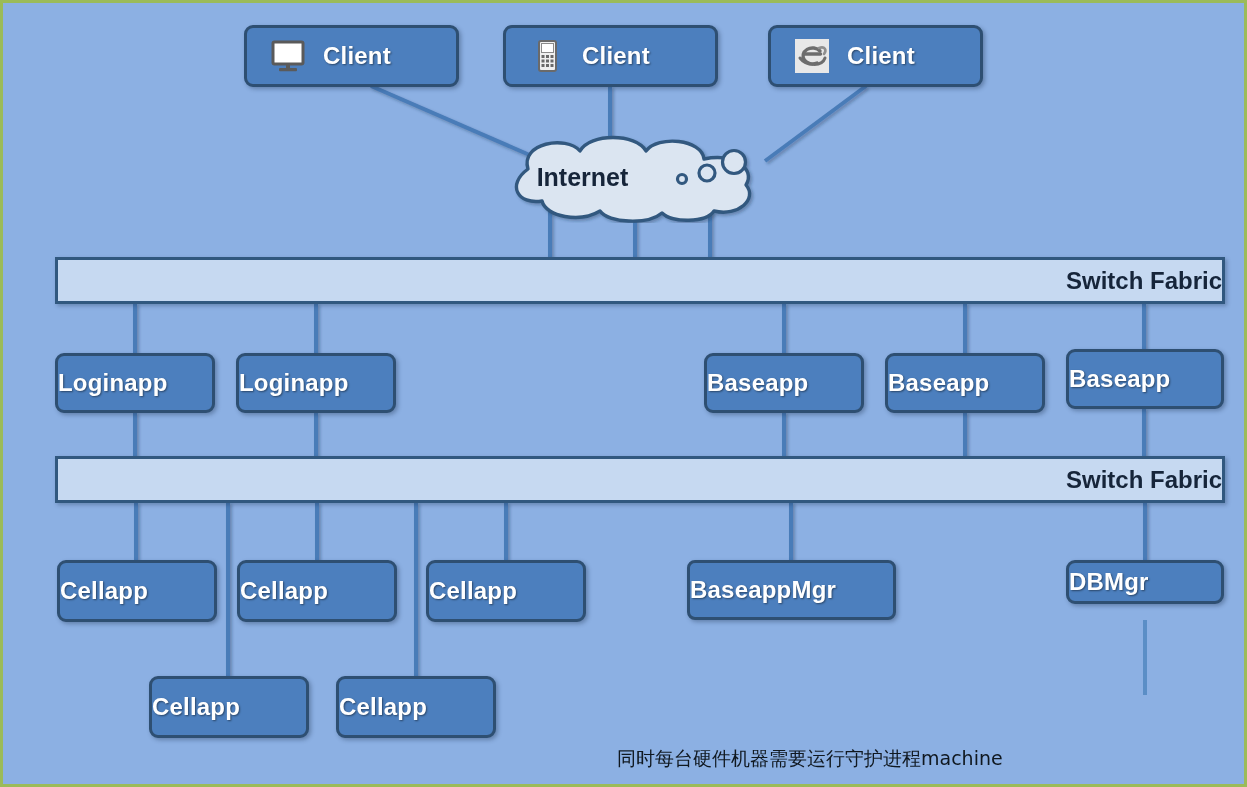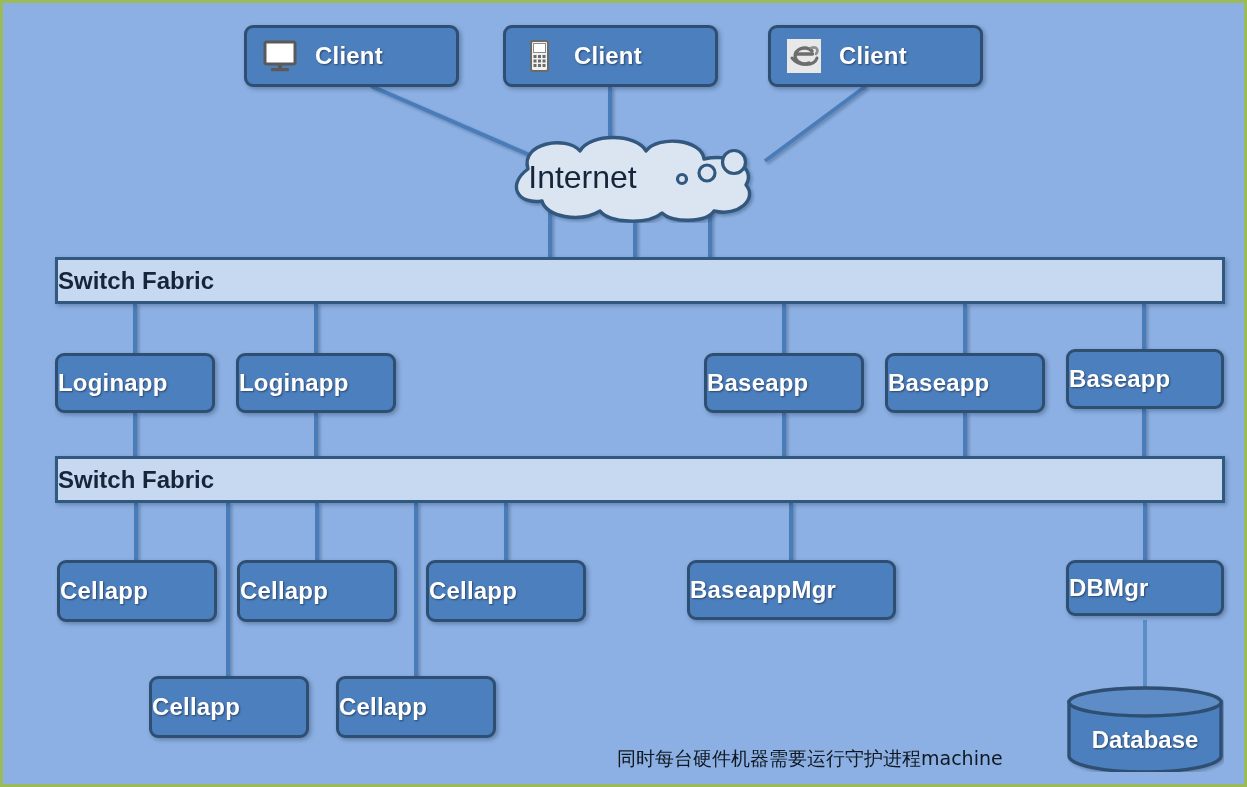"Client" .node.client { padding-left: 16px -> 24px }
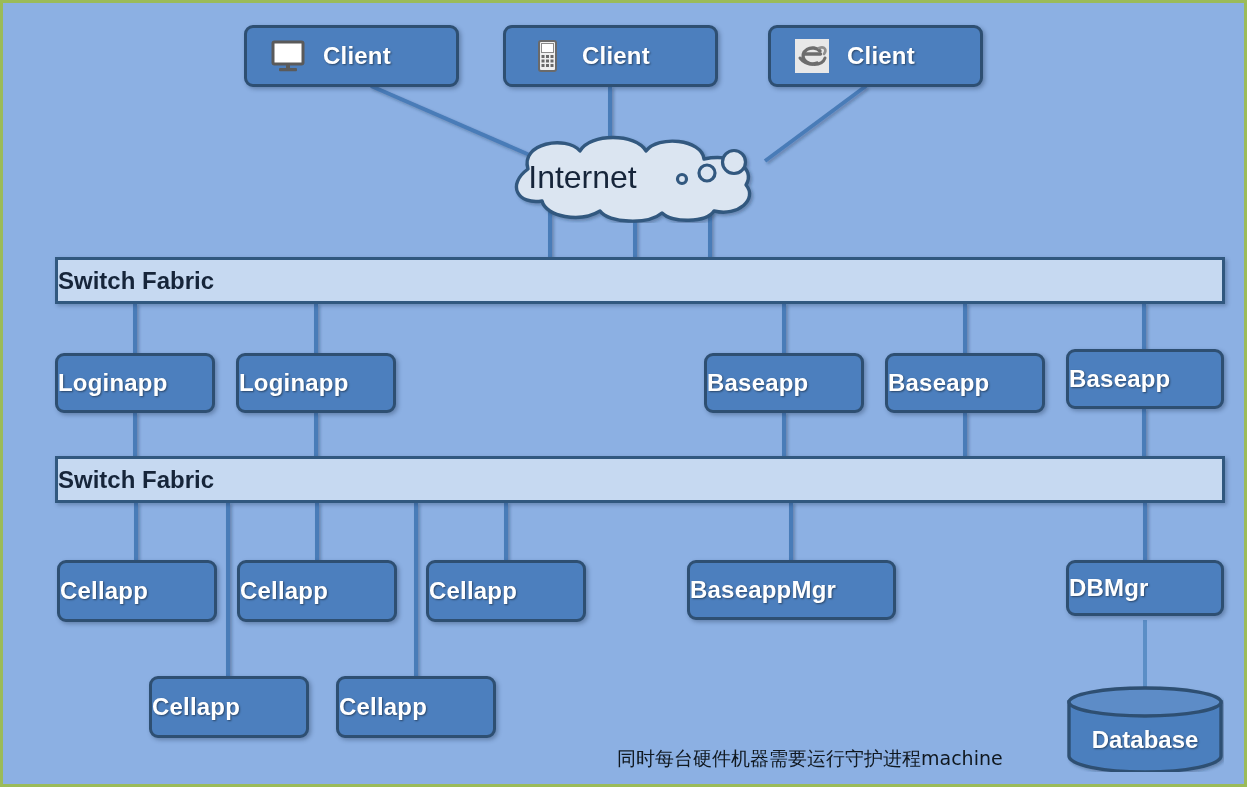"Internet" .cloud-text { font-size: 32px -> 25px; font-weight: normal -> bold }
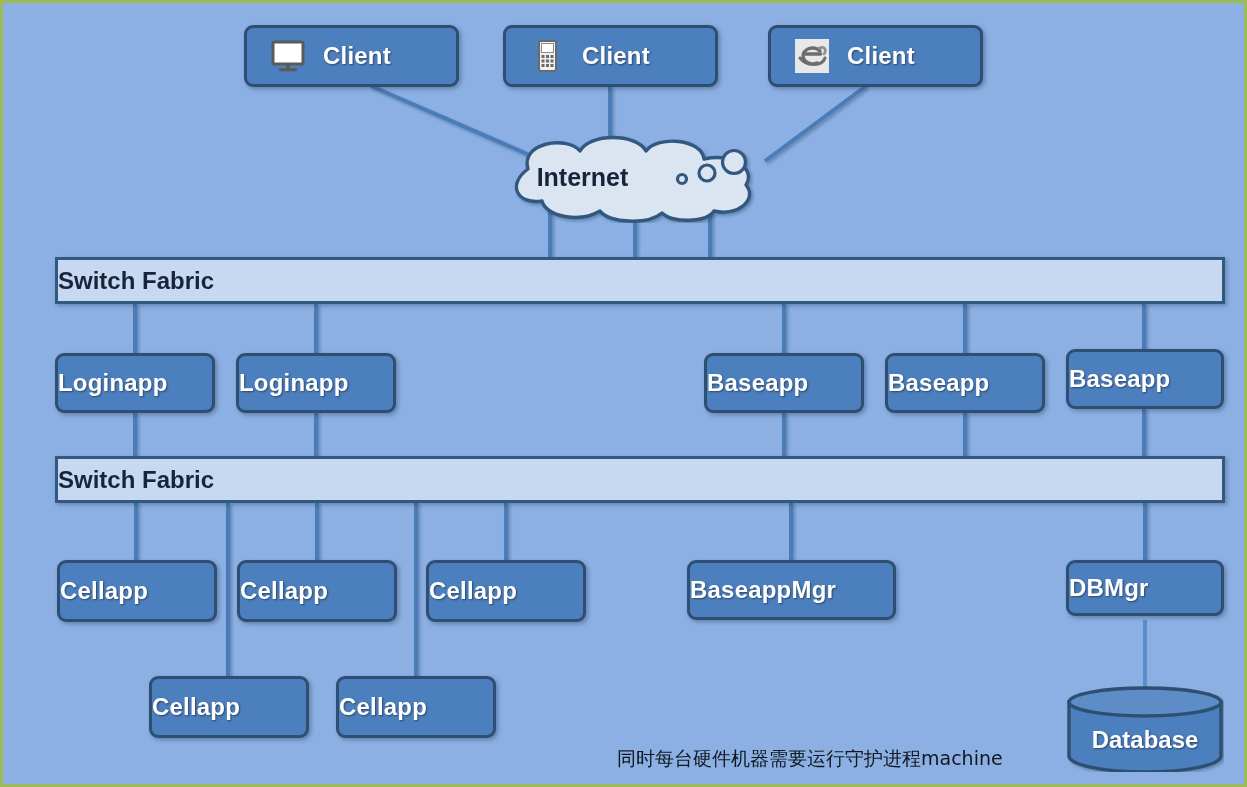"Switch Fabric" .fabric { justify-content: flex-start -> flex-end }
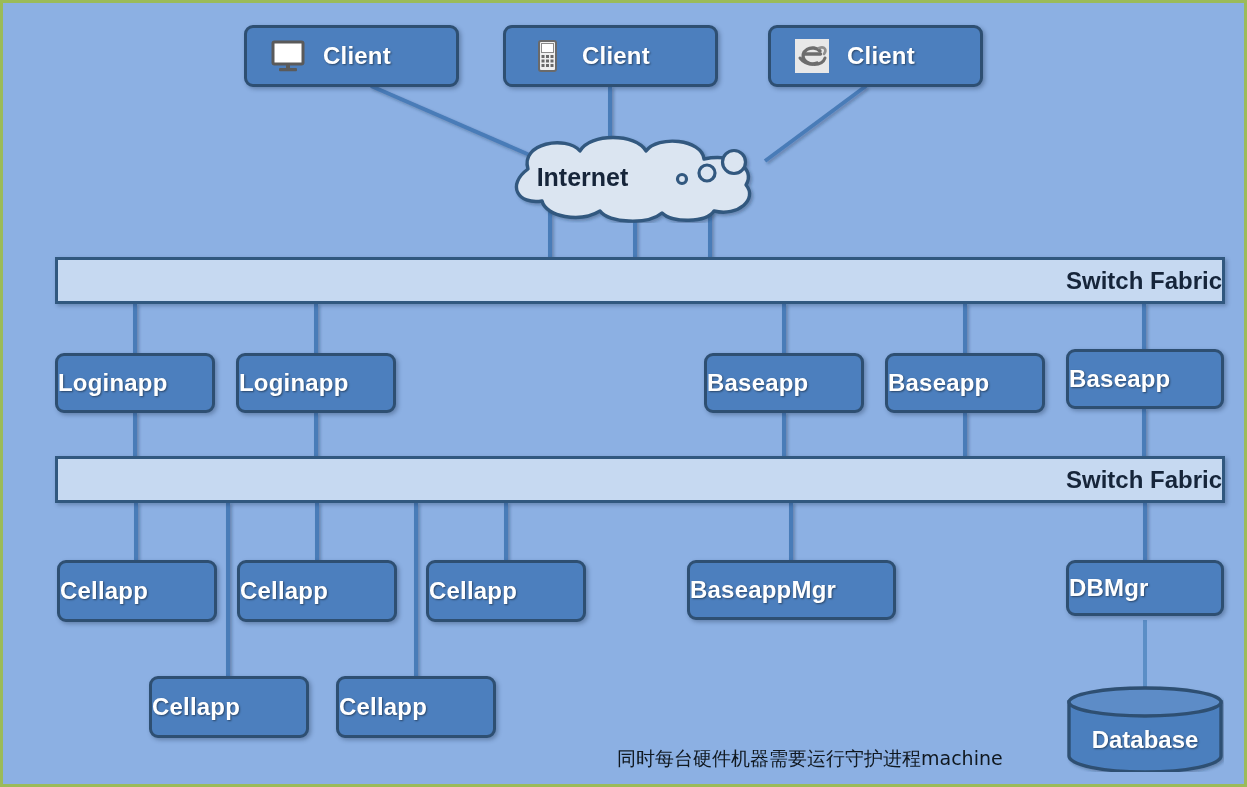"BaseappMgr" div.node { border-radius: none -> 8px }
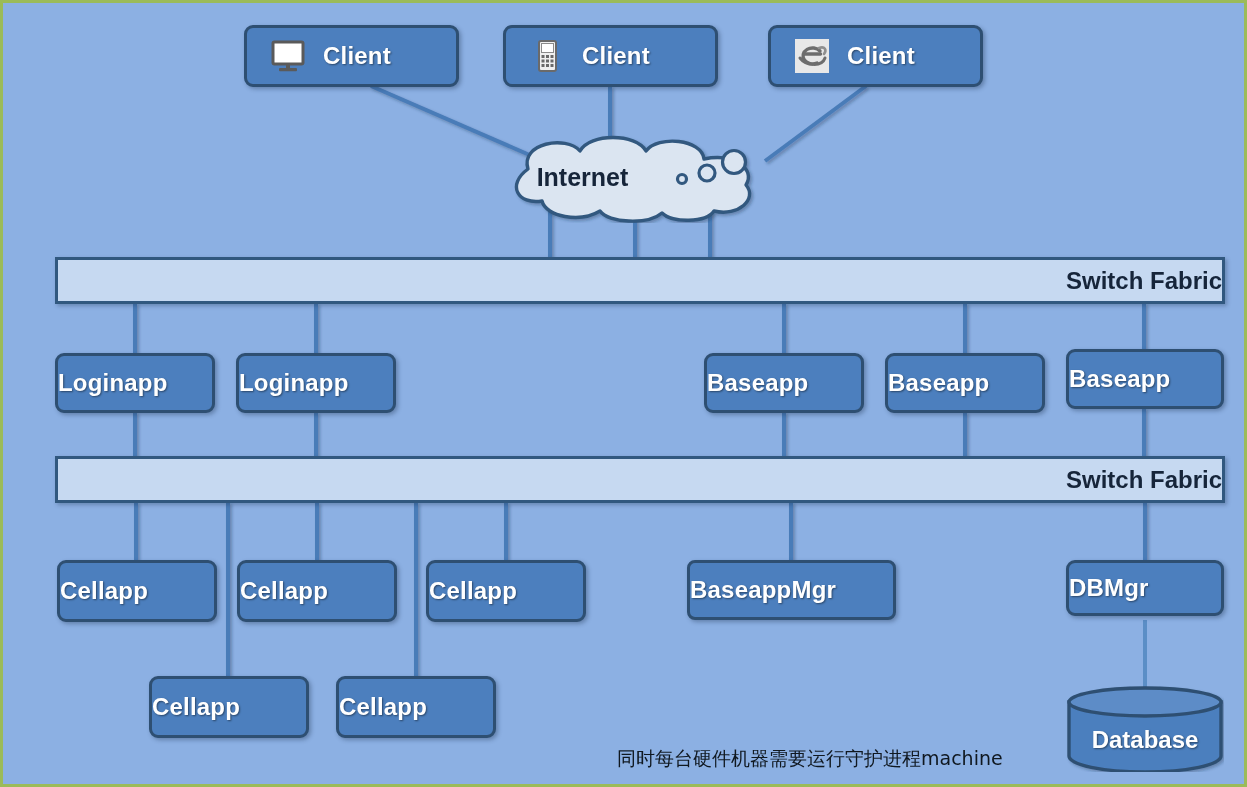"DBMgr" div.node { height: 56px -> 44px }
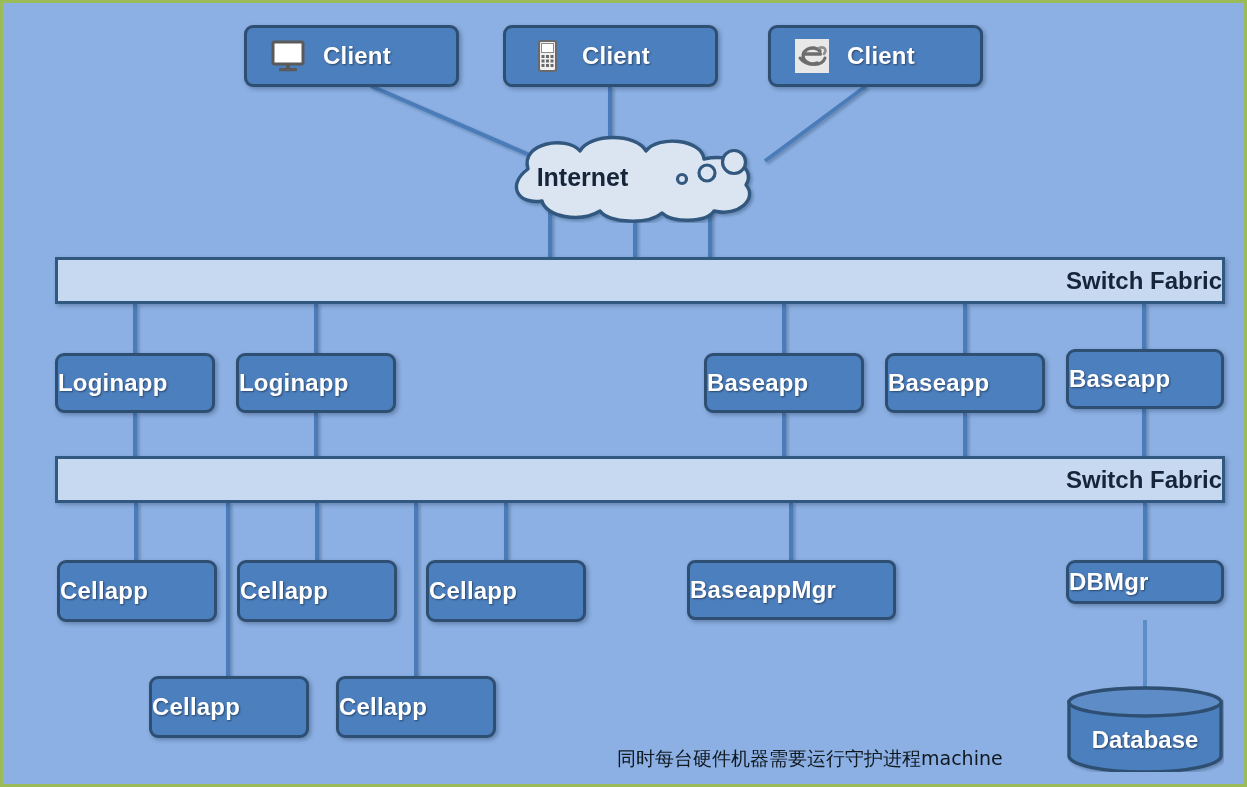"Database" div.db-wrap { html: <div> <svg> <g> <path></path> <ellipse></ellipse> </g> </svg> <div>Database</div> </div> -> none }
